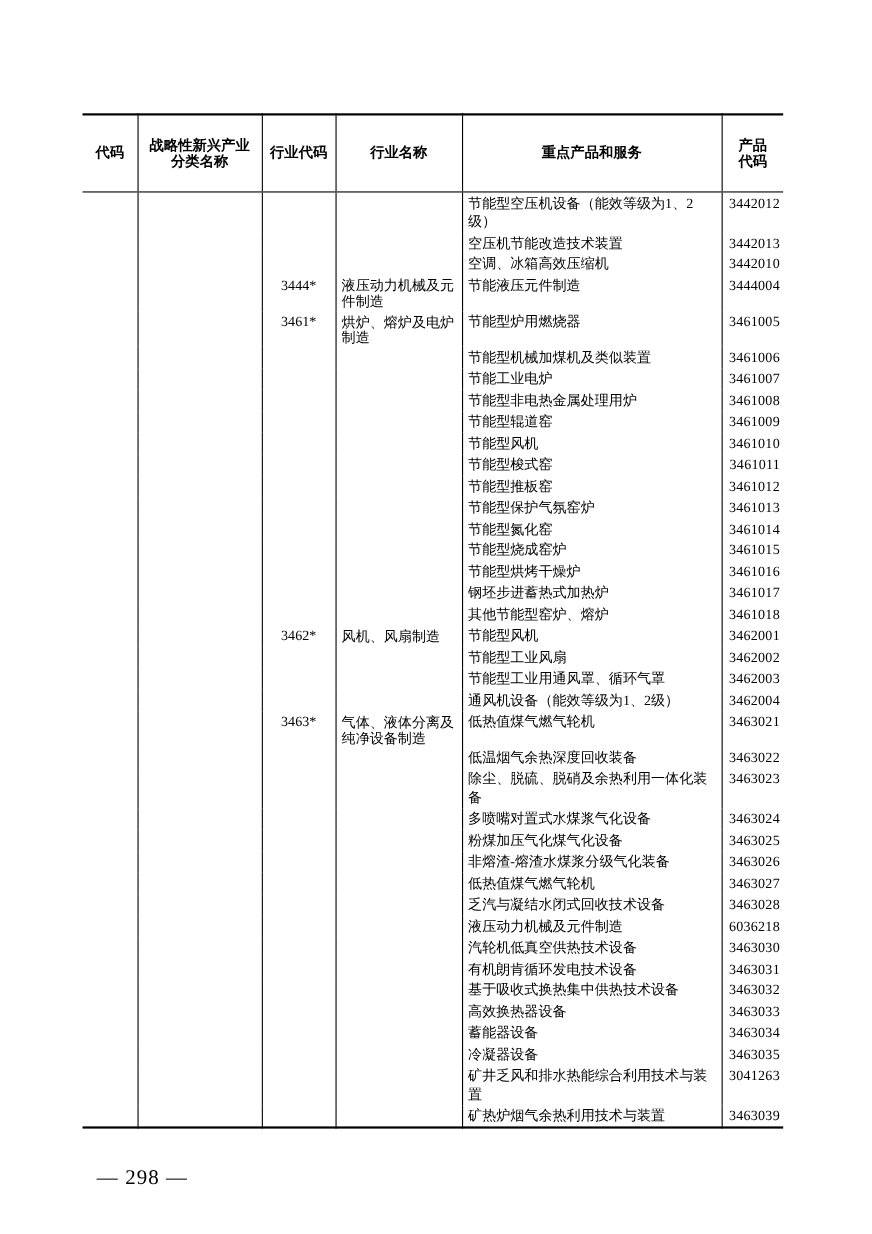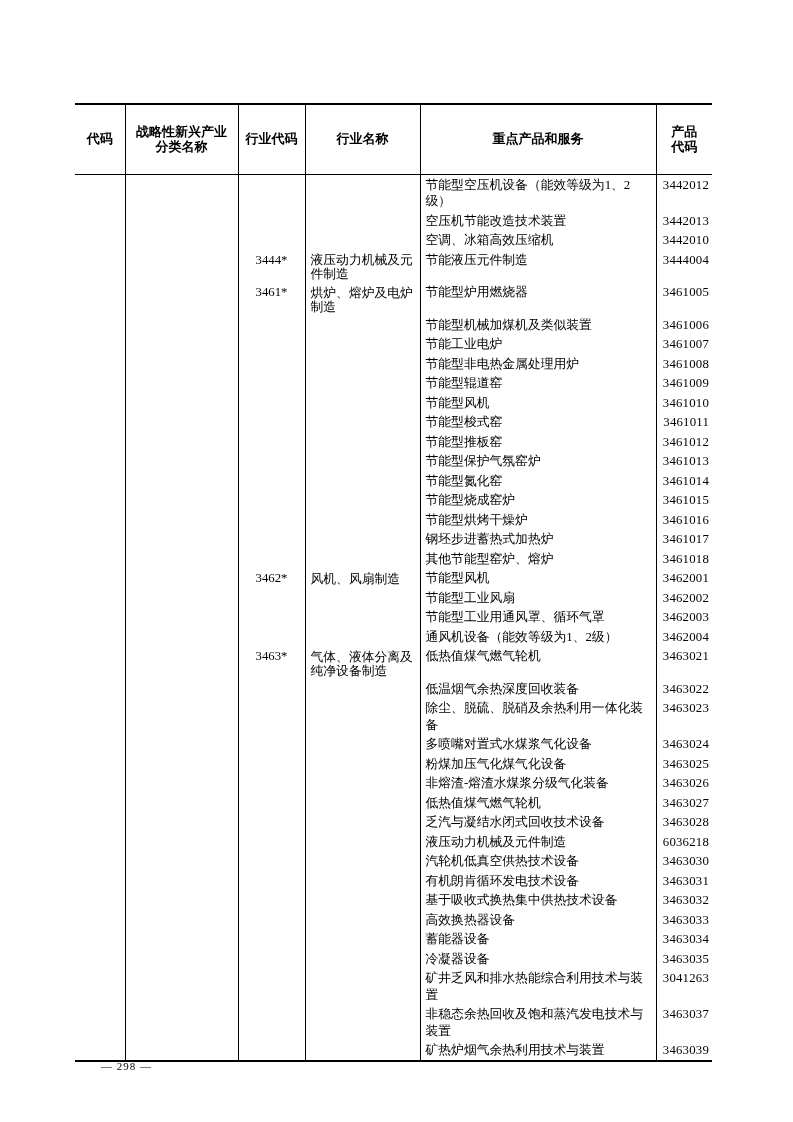"非稳态余热回收及饱和蒸汽发电技术与装置" tr { html: <tr> <td></td> <td></td> <td></td> <td></td> <td>非稳态余热回收及饱和蒸汽发电技术与装置</td> <td>3463037</td> </tr> -> none }
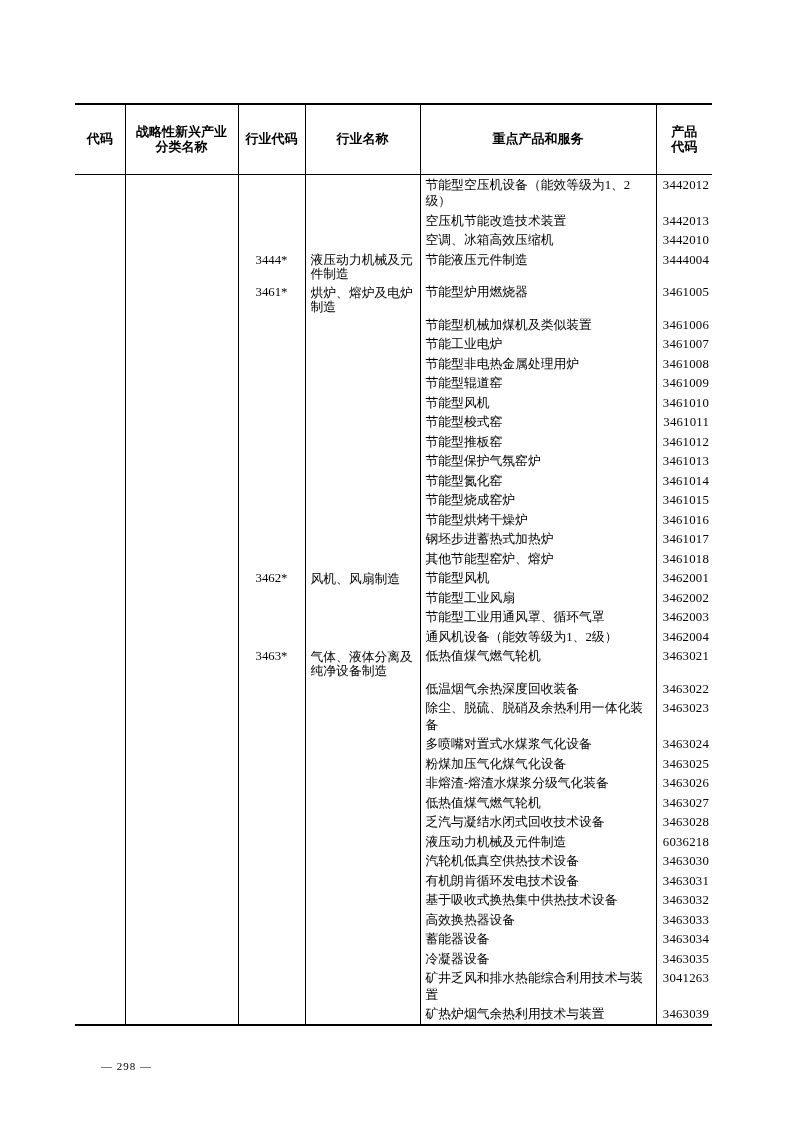"— 298 —" .footer { font-size: 11px -> 19px; left: 101px -> 88px }
